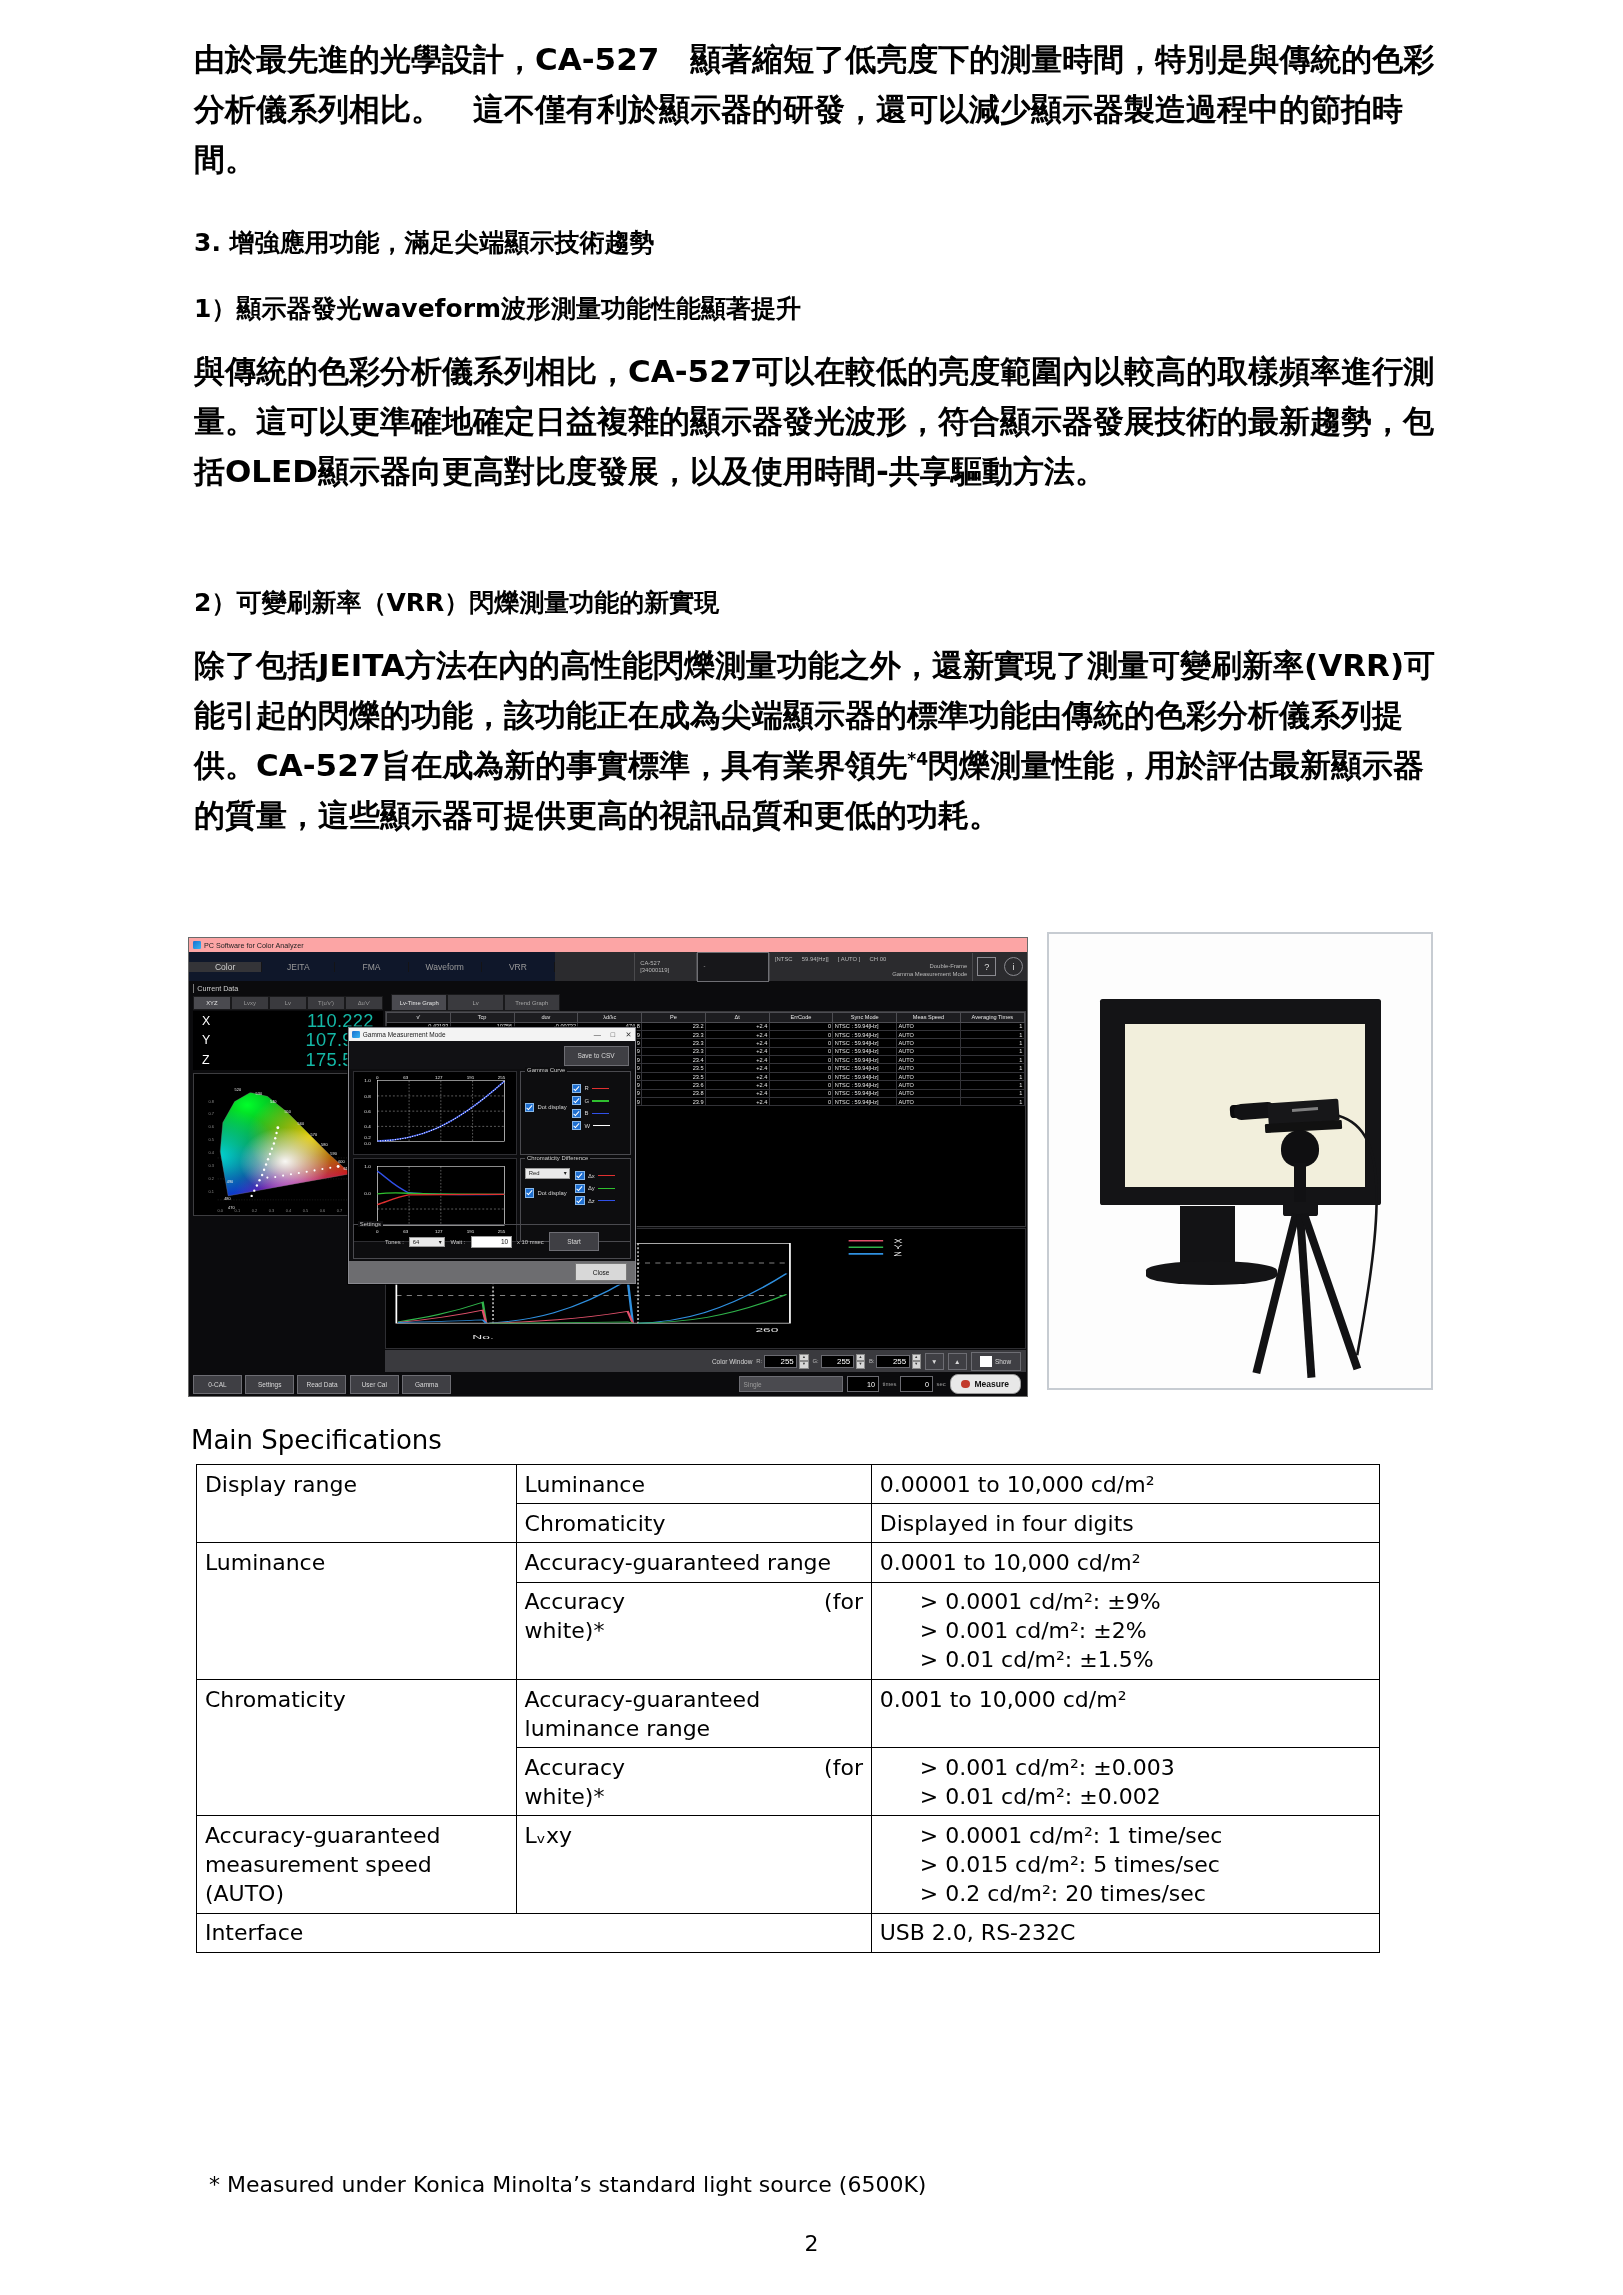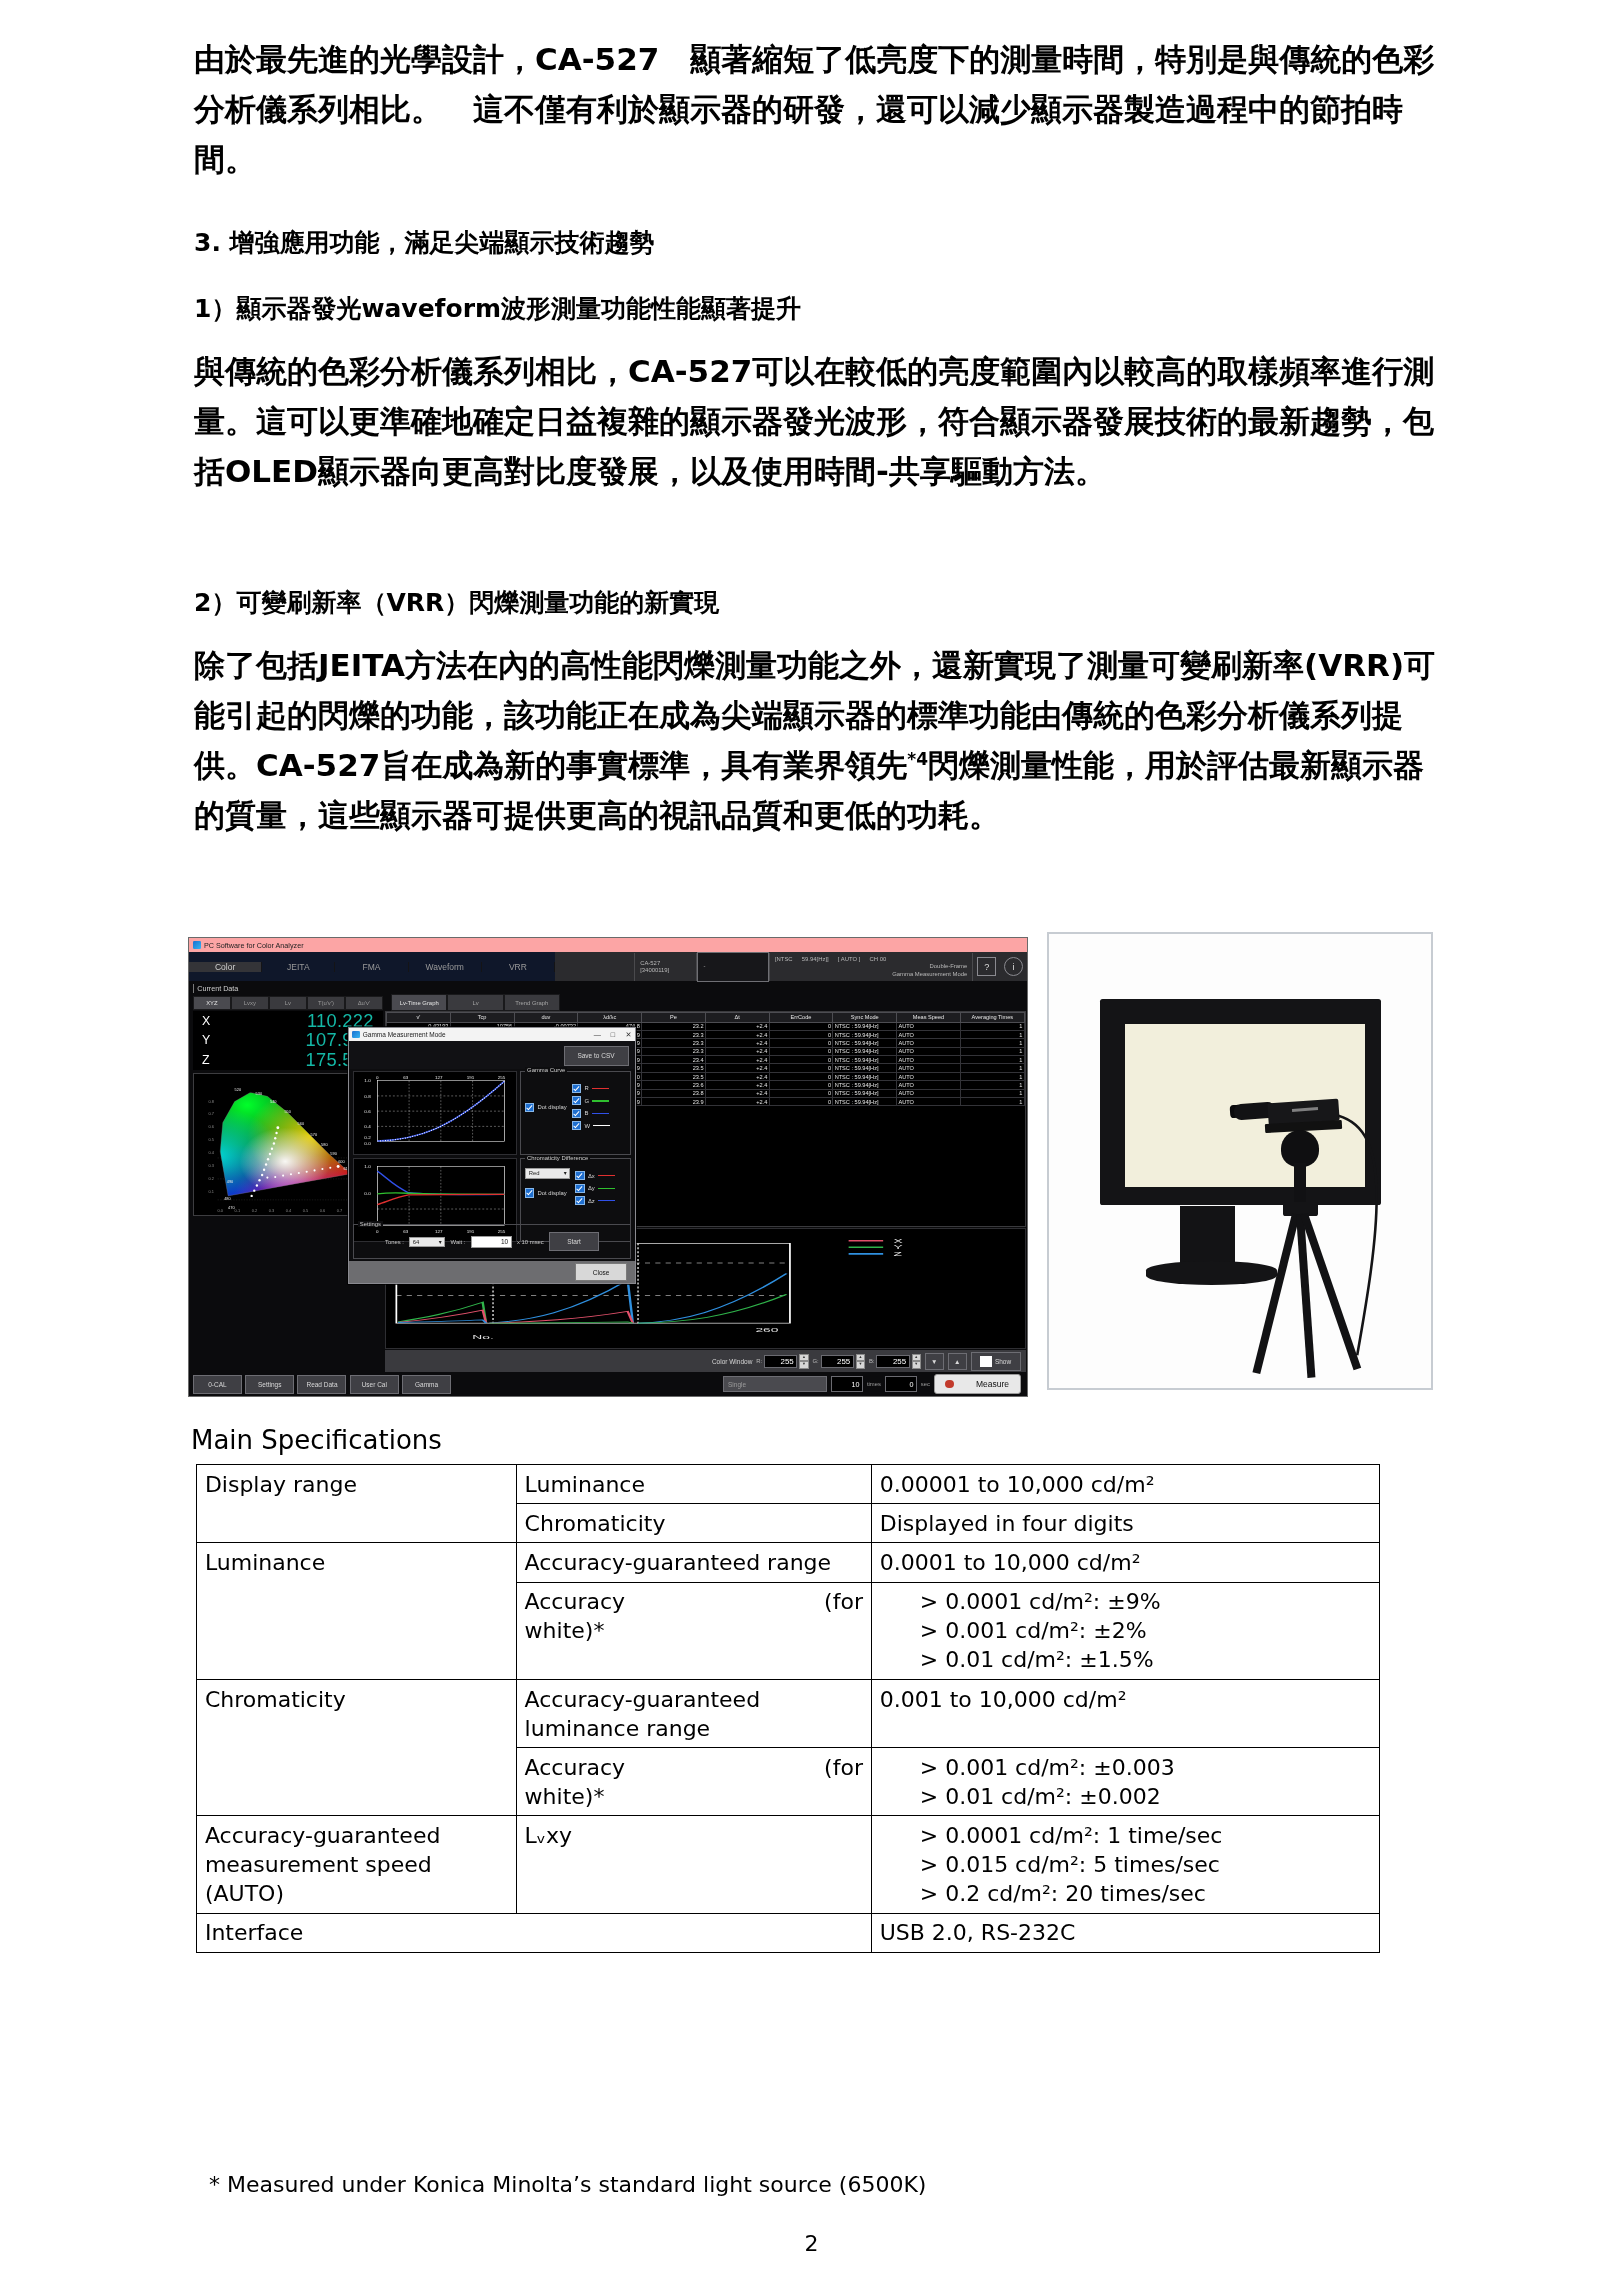"Measure" #measure-btn { border-radius: 3px -> 8px; font-weight: none -> bold; gap: 22px -> 5px }
